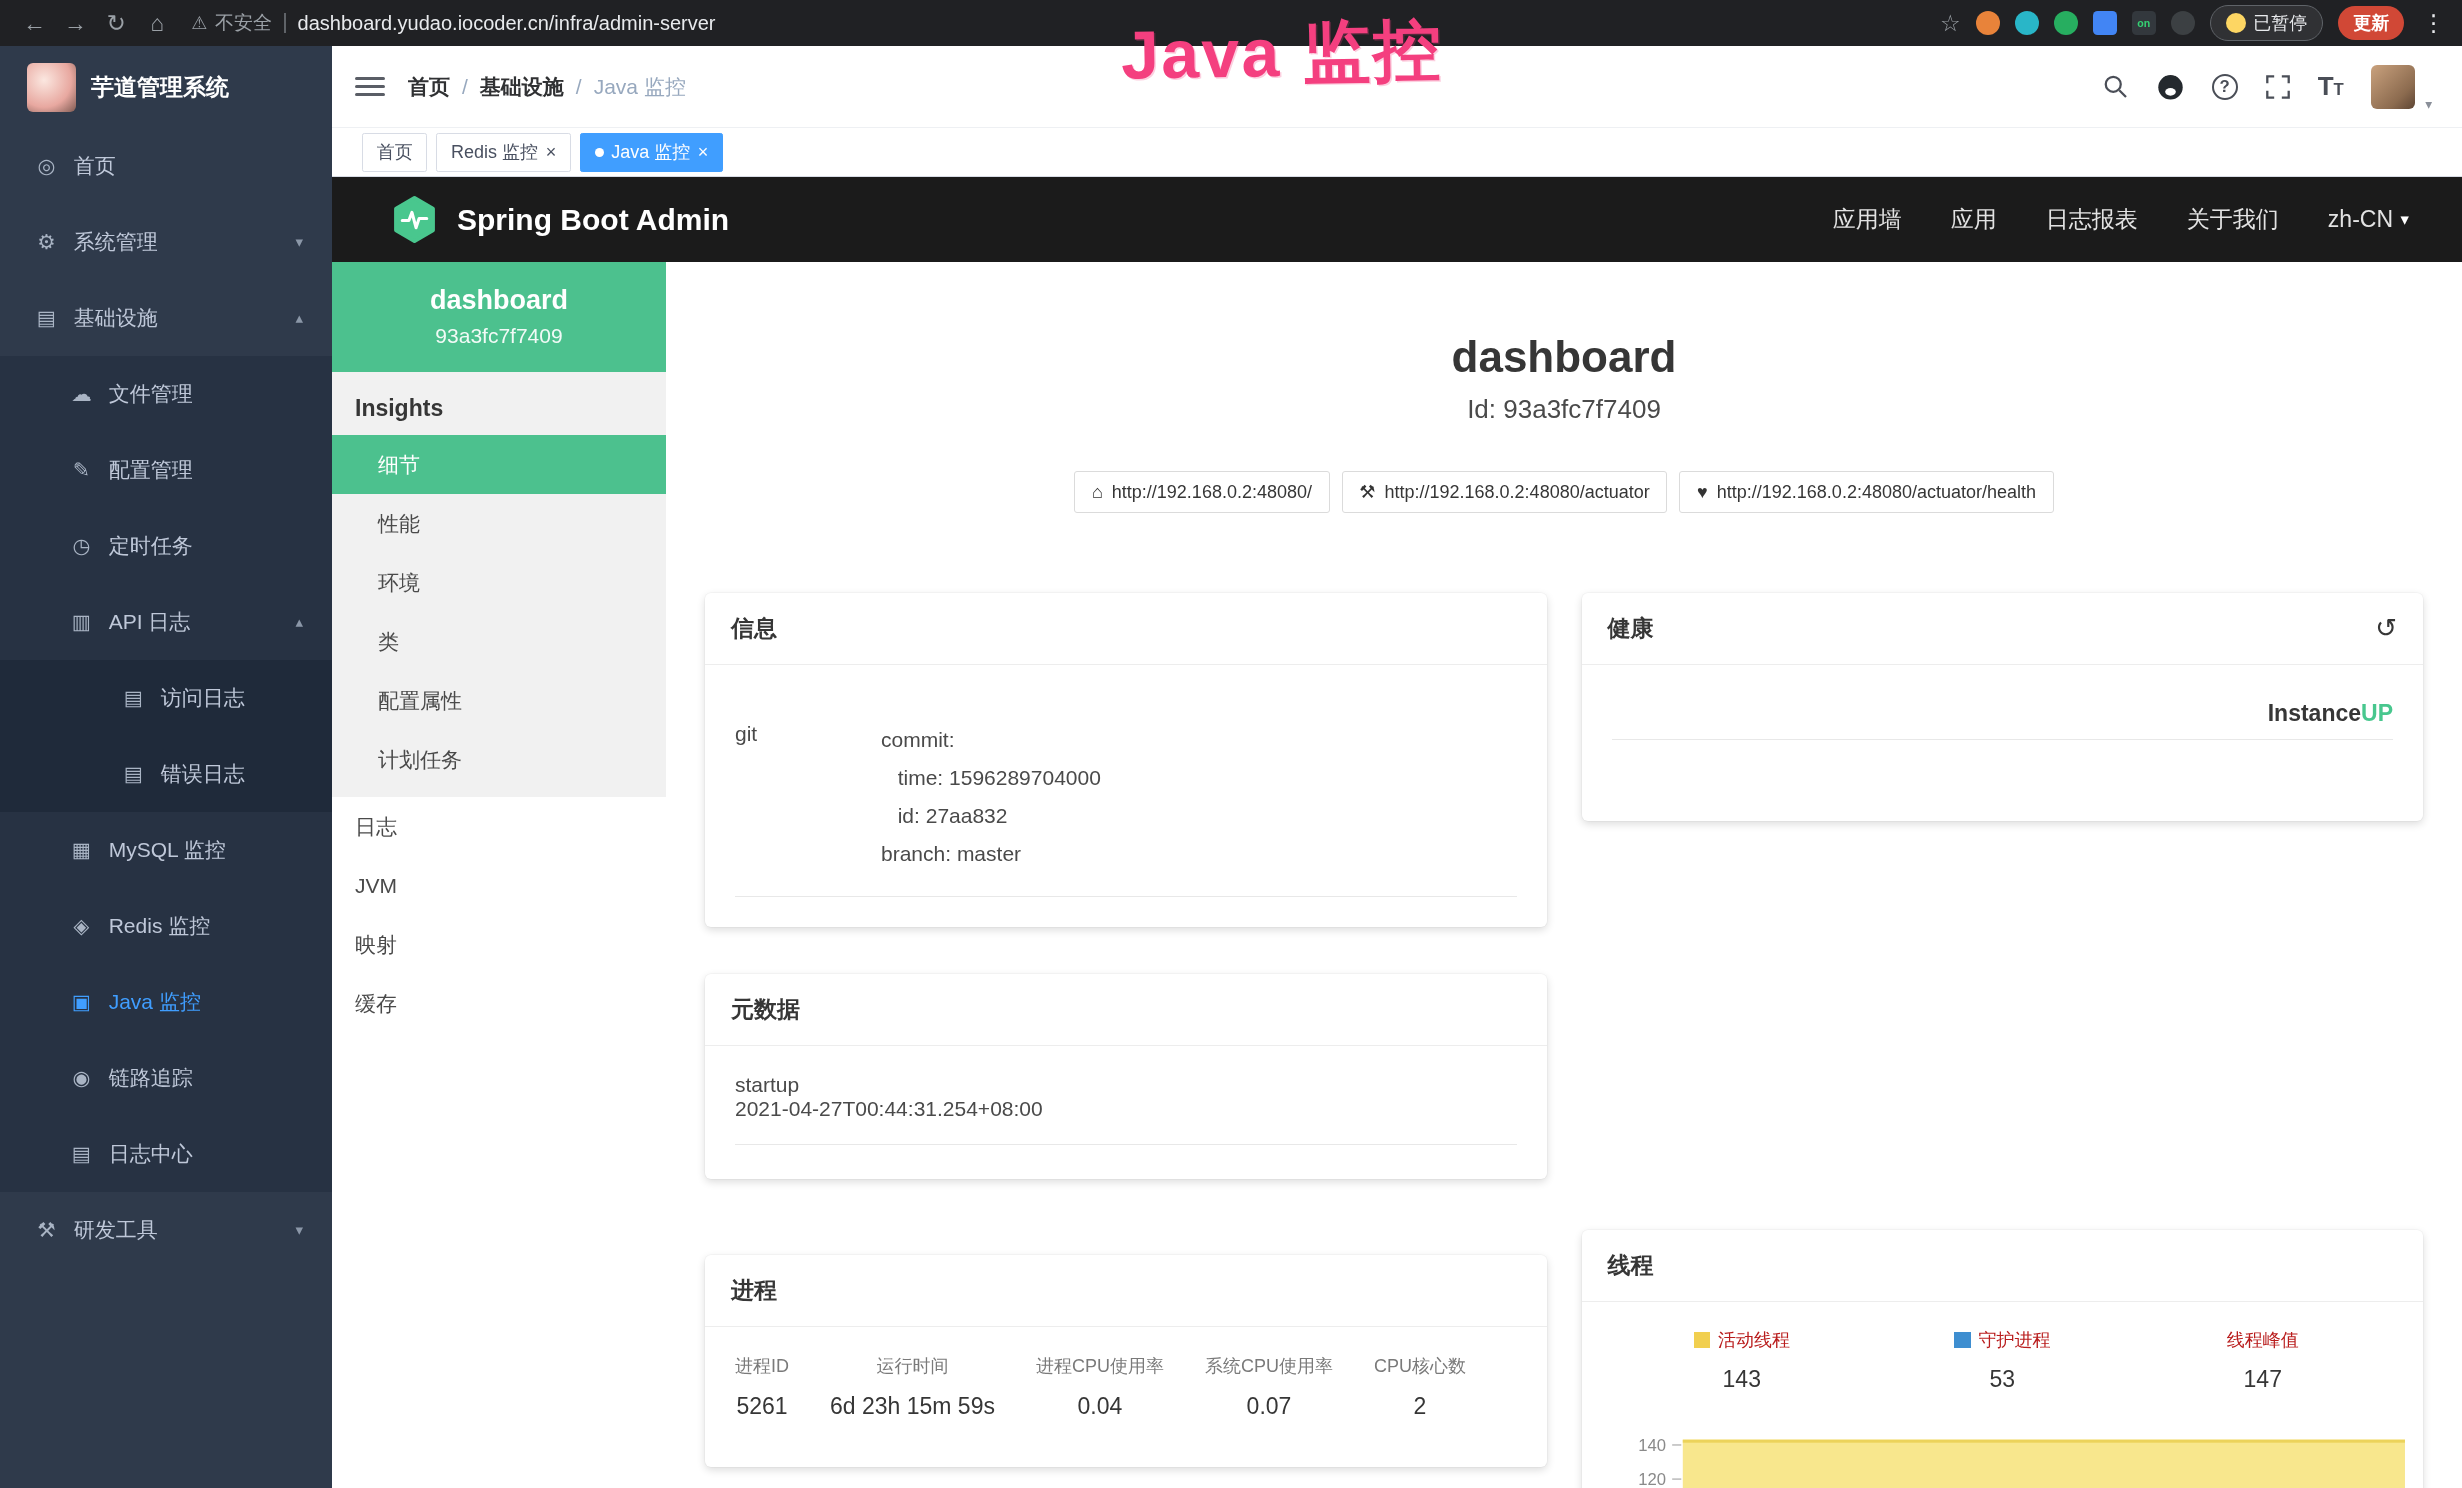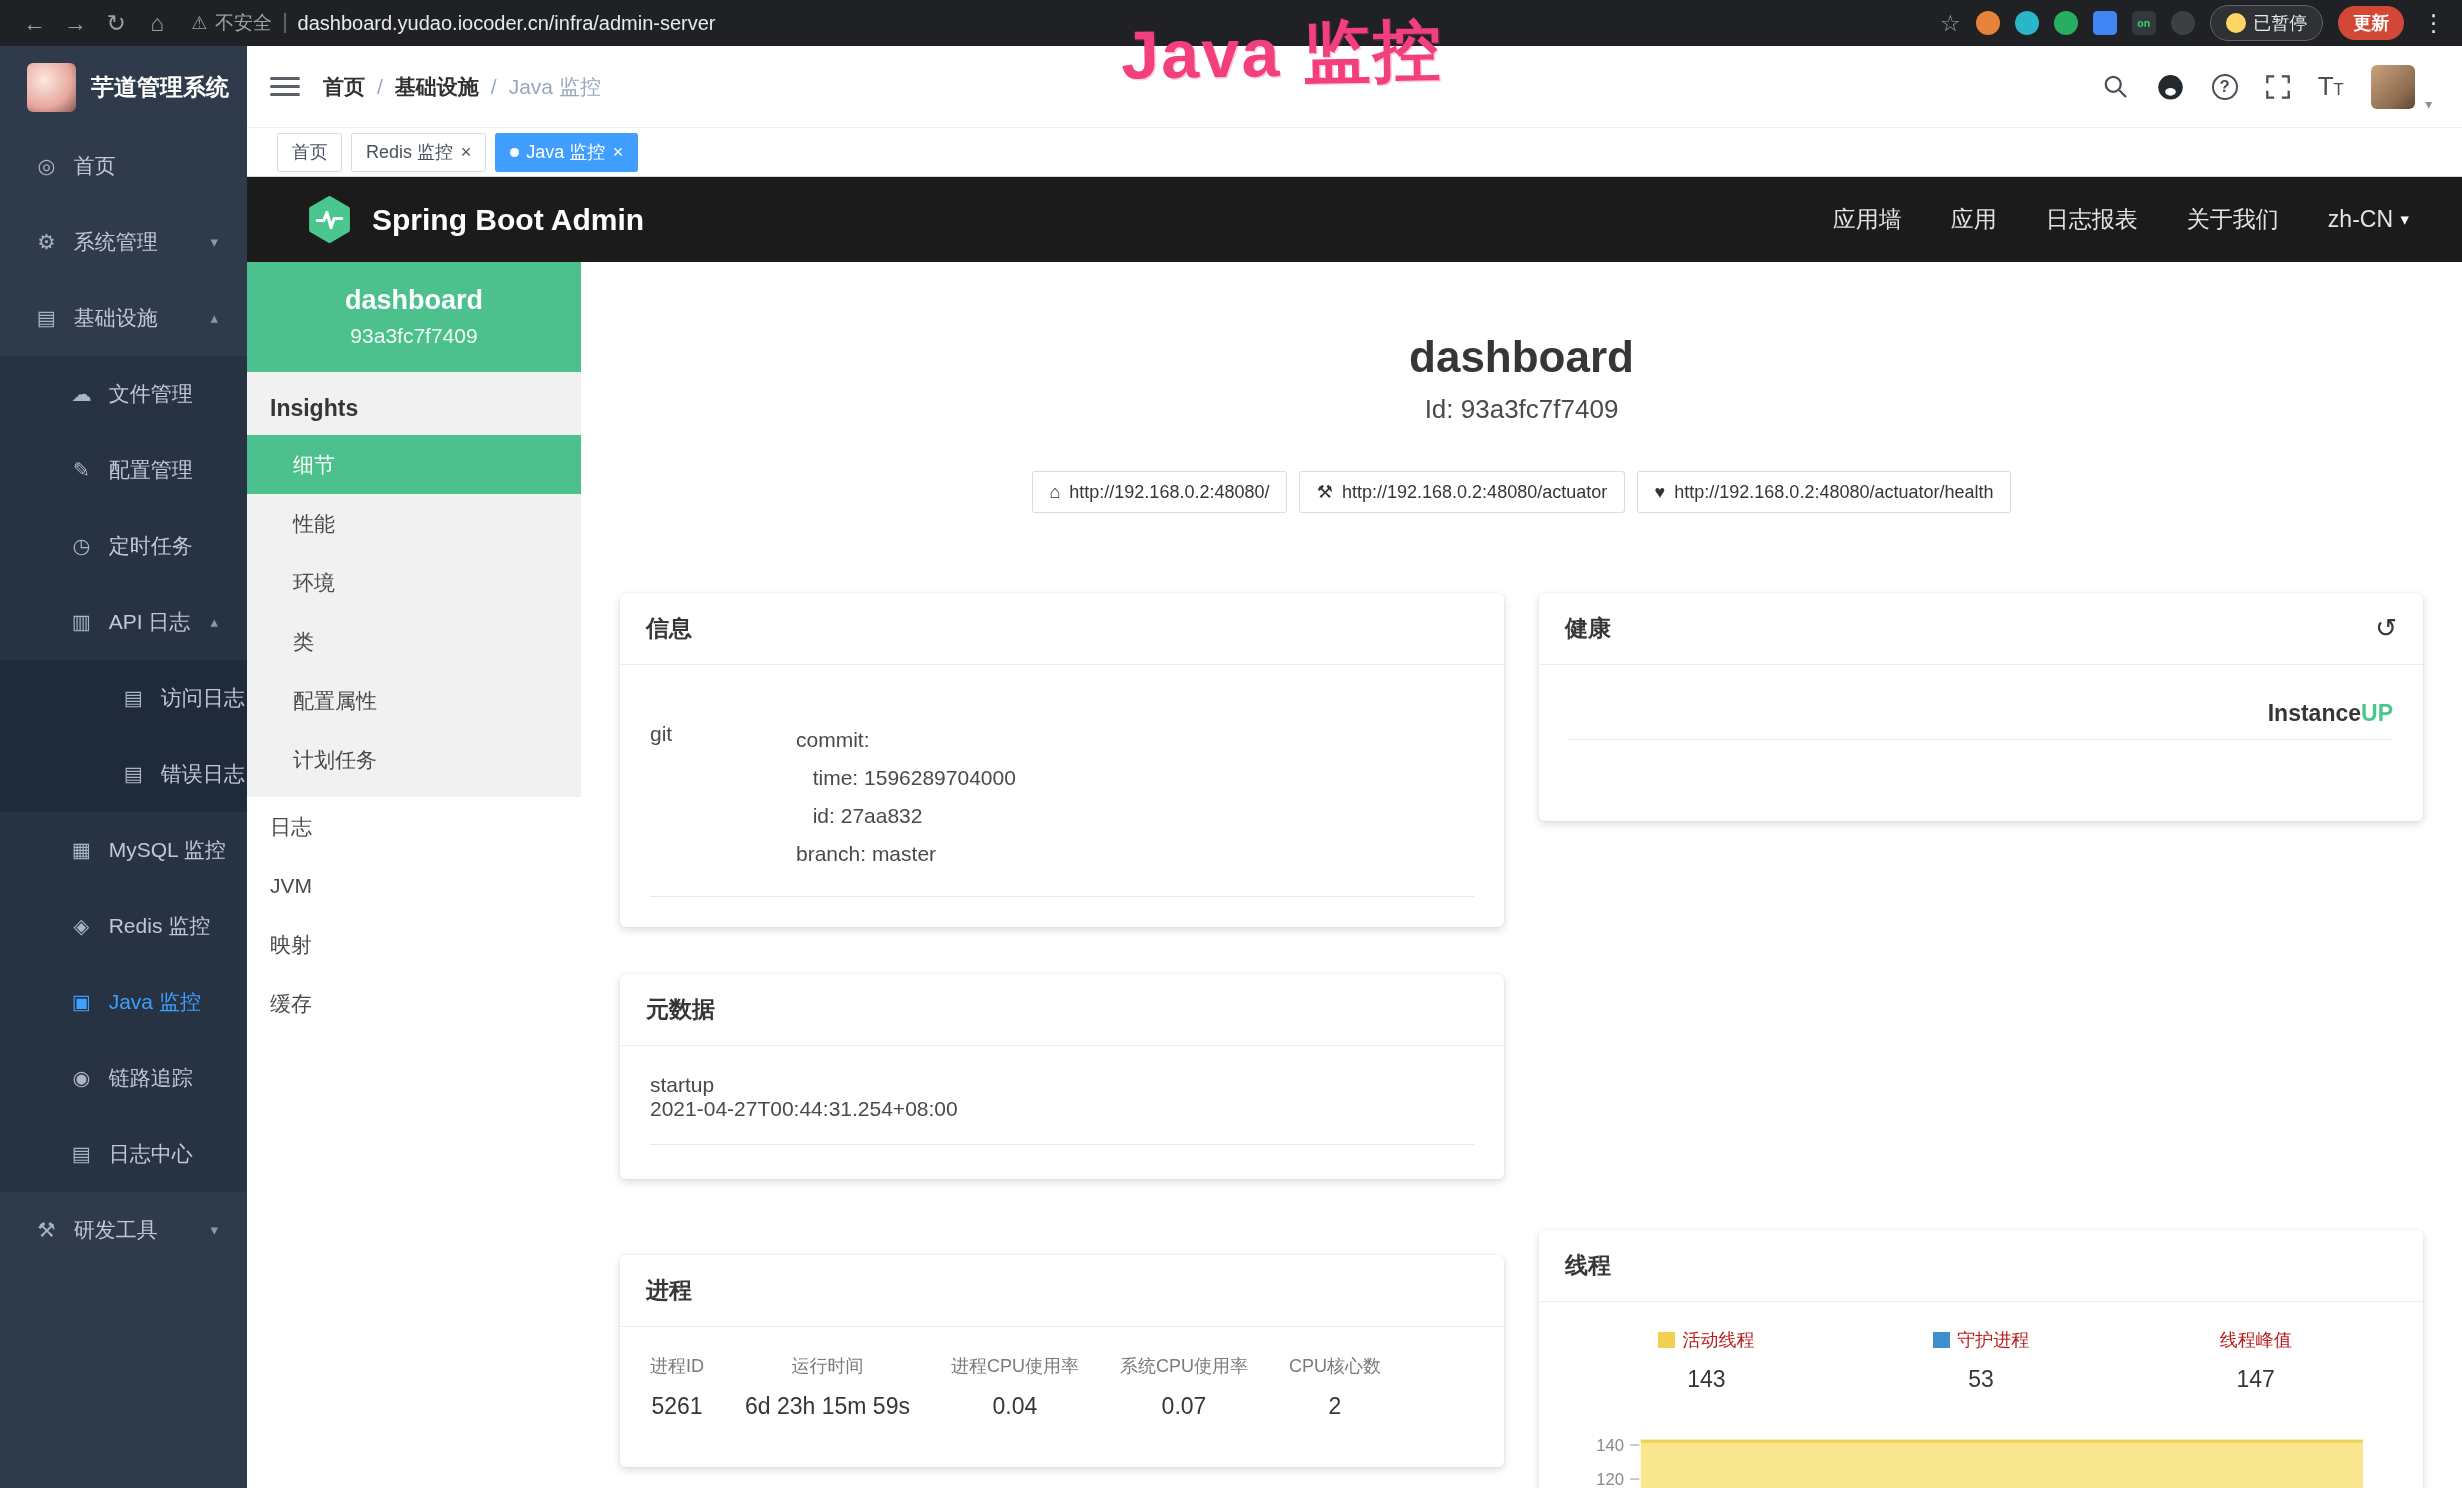"芋道管理系统" .sidebar { width: 247px -> 332px }
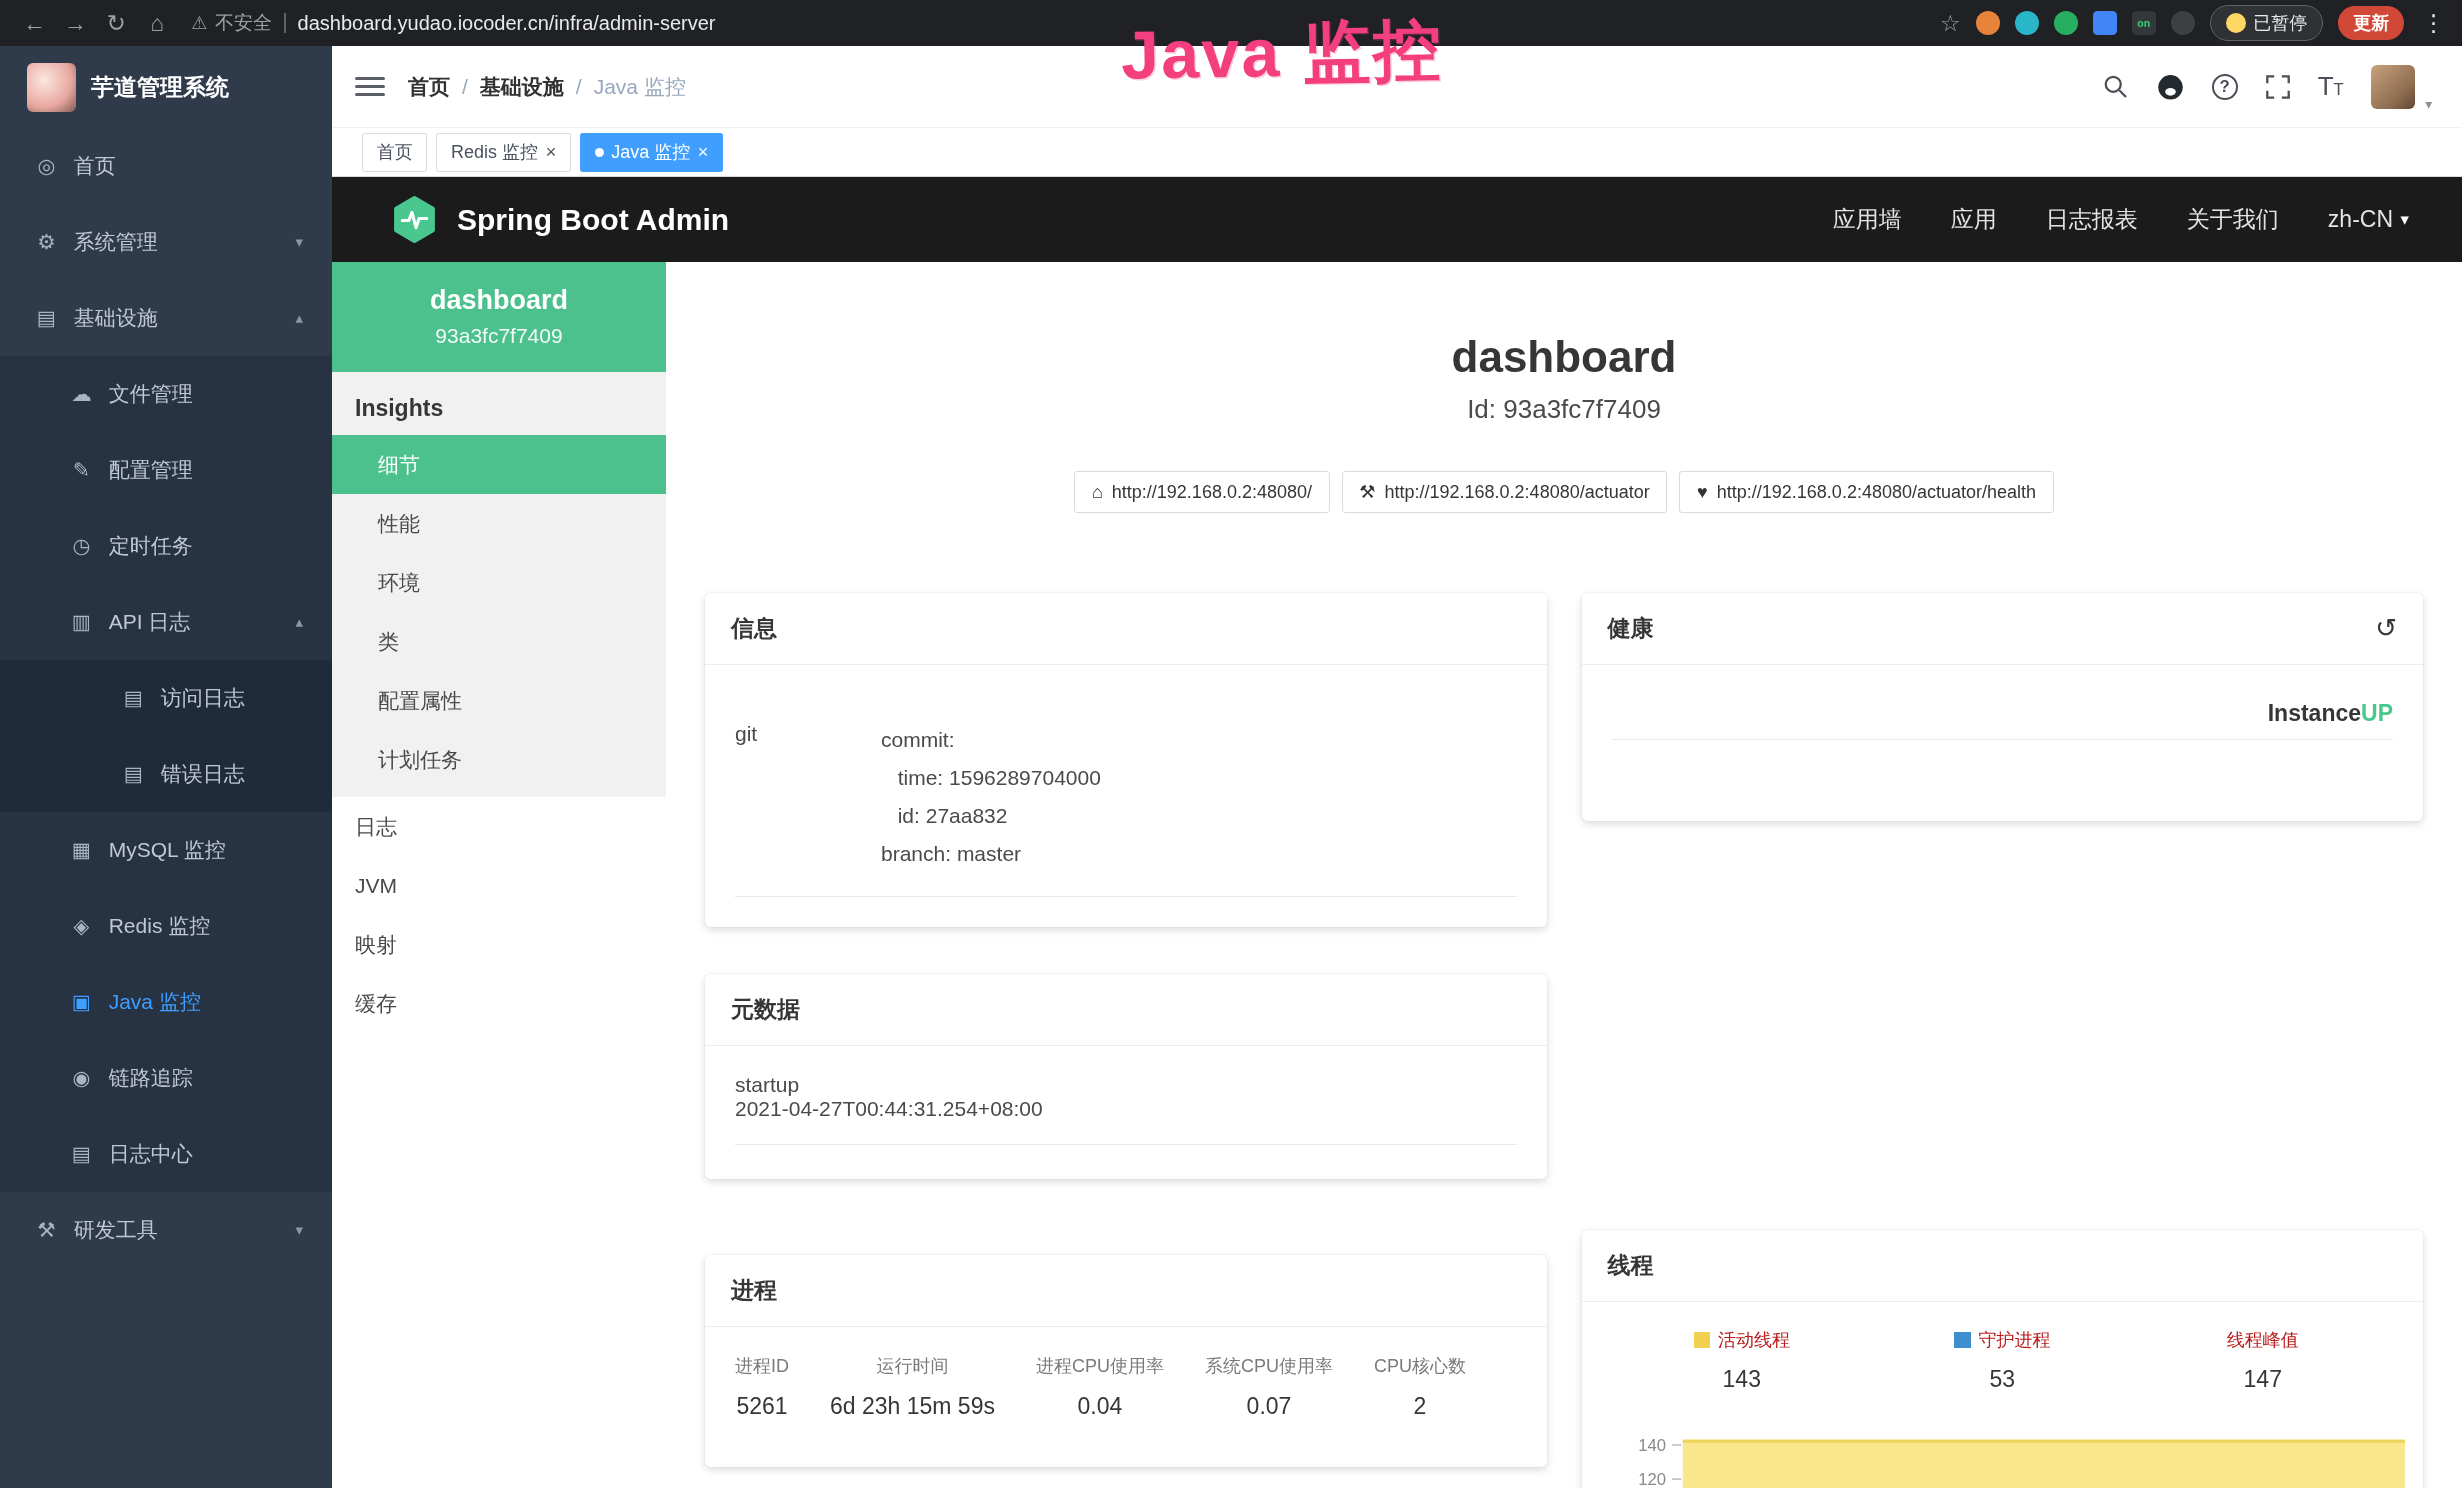"TT" .fs-icon { font-weight: normal -> bold }
